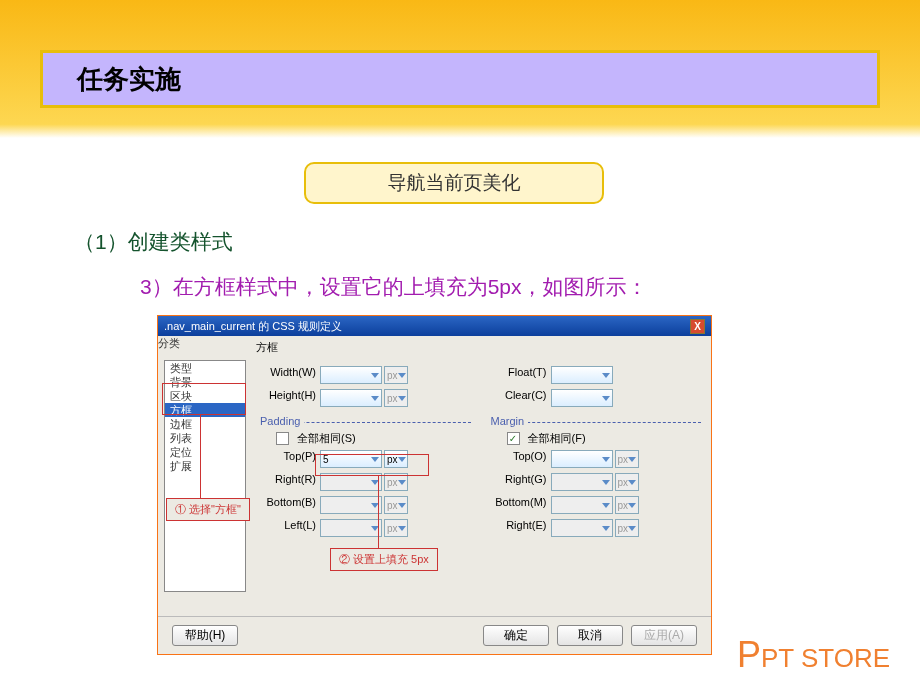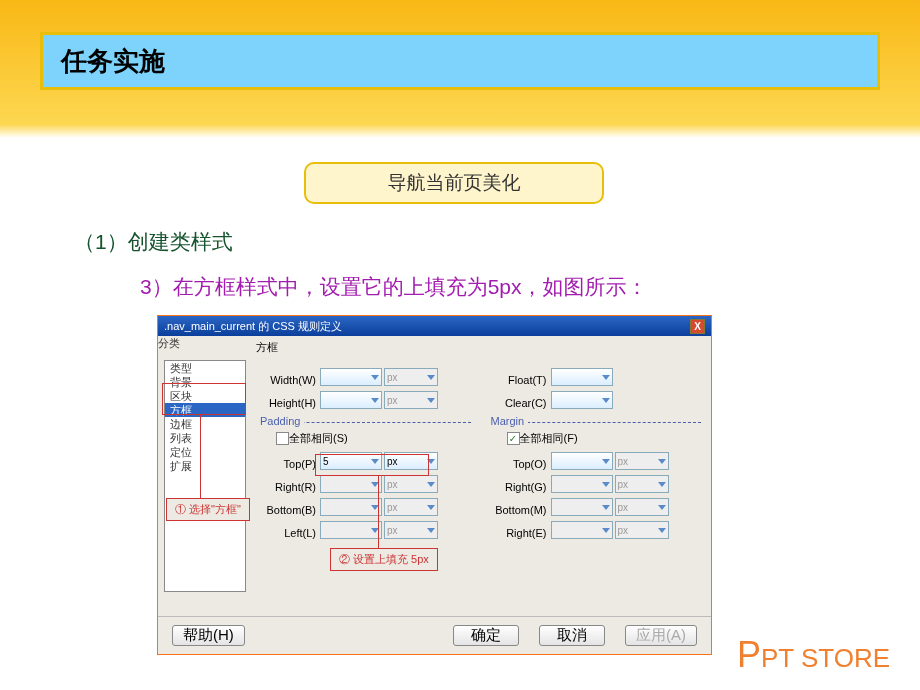"任务实施" .title-box { background: #7dd3fc -> #c4b5fd; padding-left: 18px -> 34px; top: 32px -> 50px }
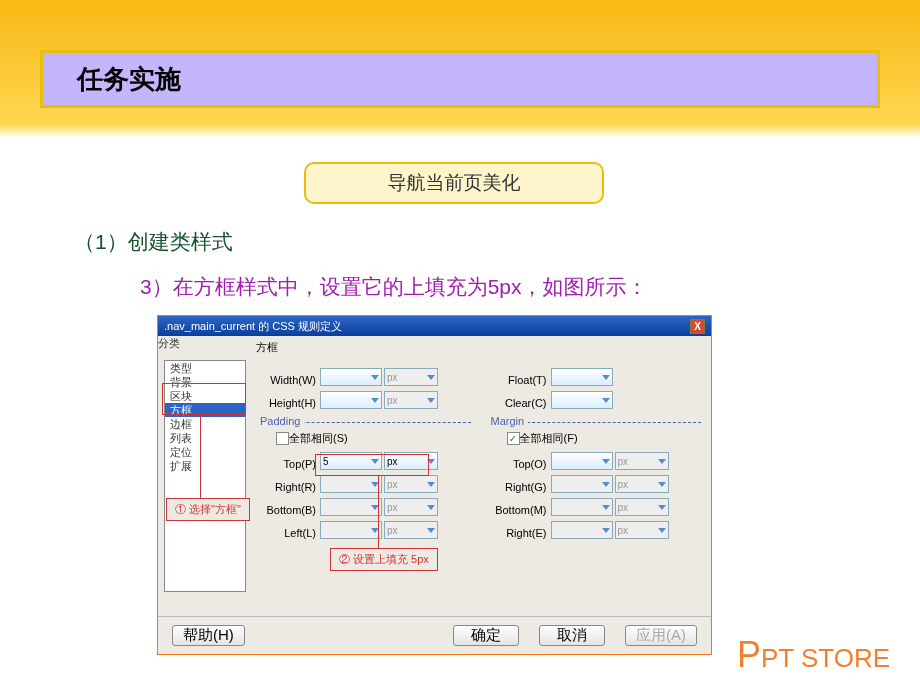"Width(W)" .row { align-items: flex-end -> flex-start }
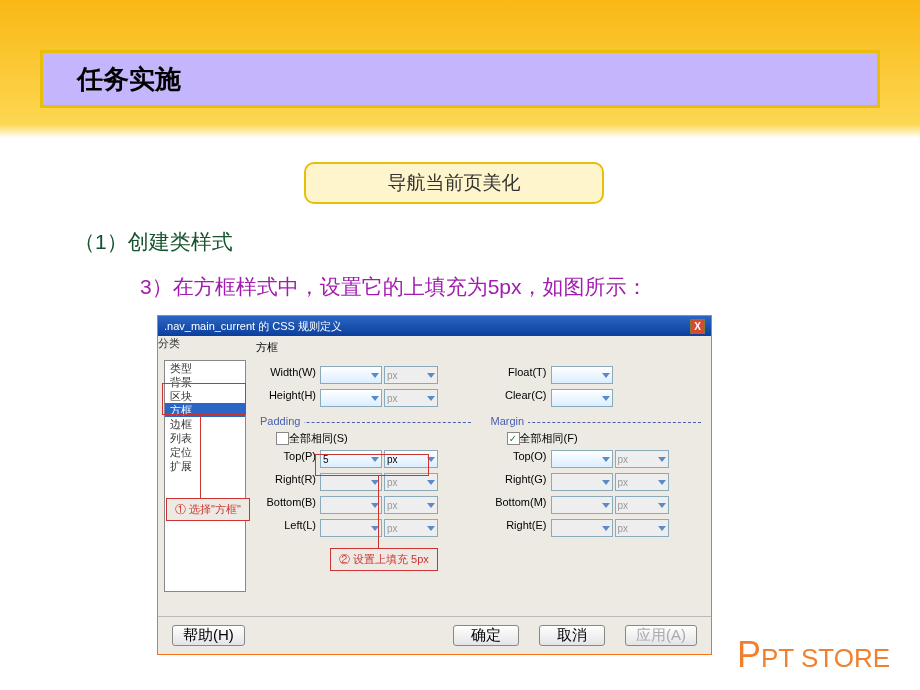"px" .dd { width: 54px -> 24px }
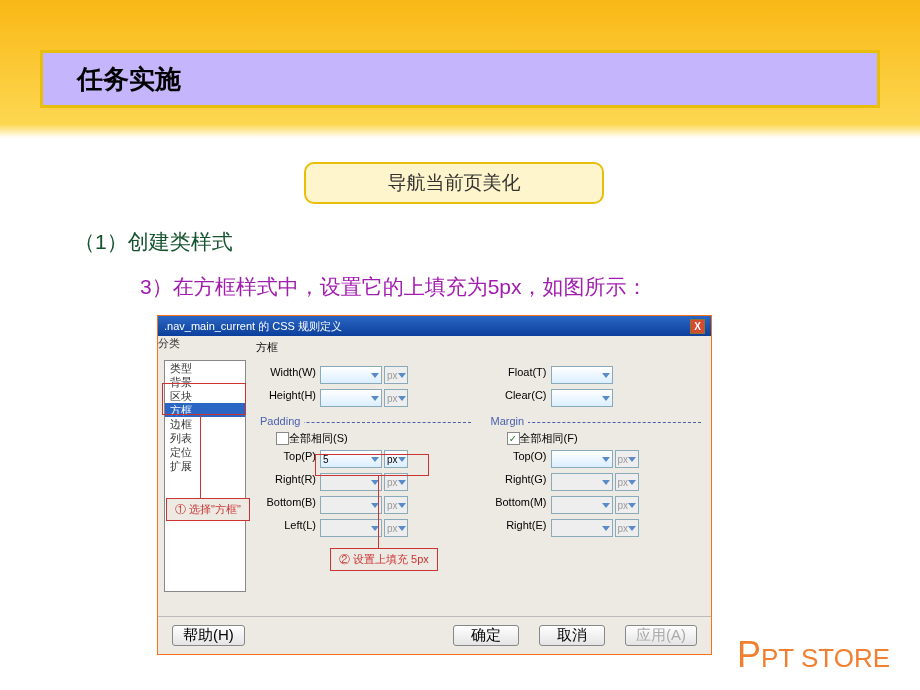"全部相同(S)" .chk-row { gap: 0 -> 8px }
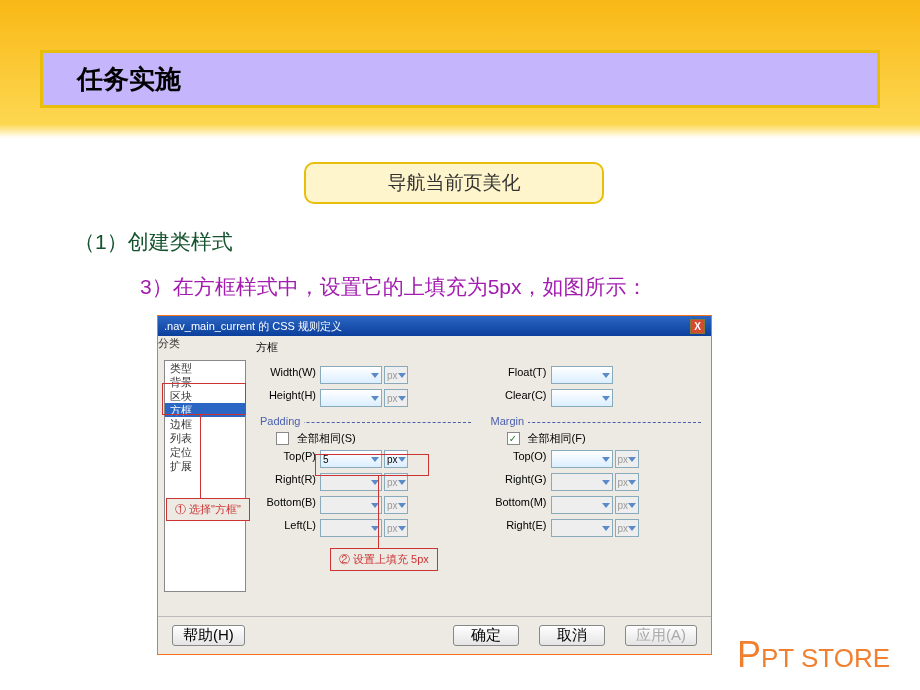"帮助(H)" .btn { font-size: 15px -> 12px }
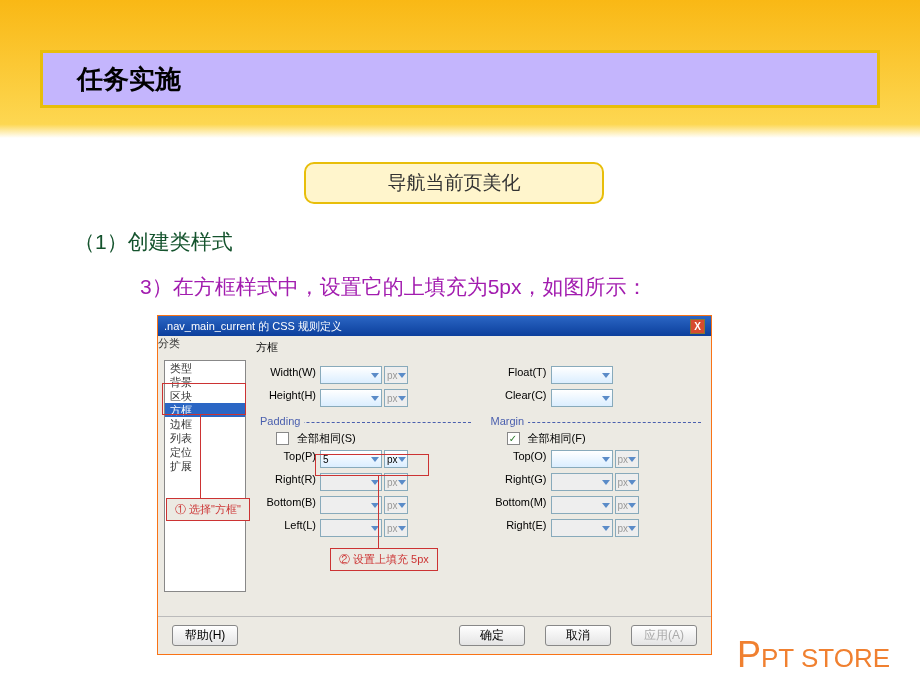"确定" div { gap: 20px -> 8px }
